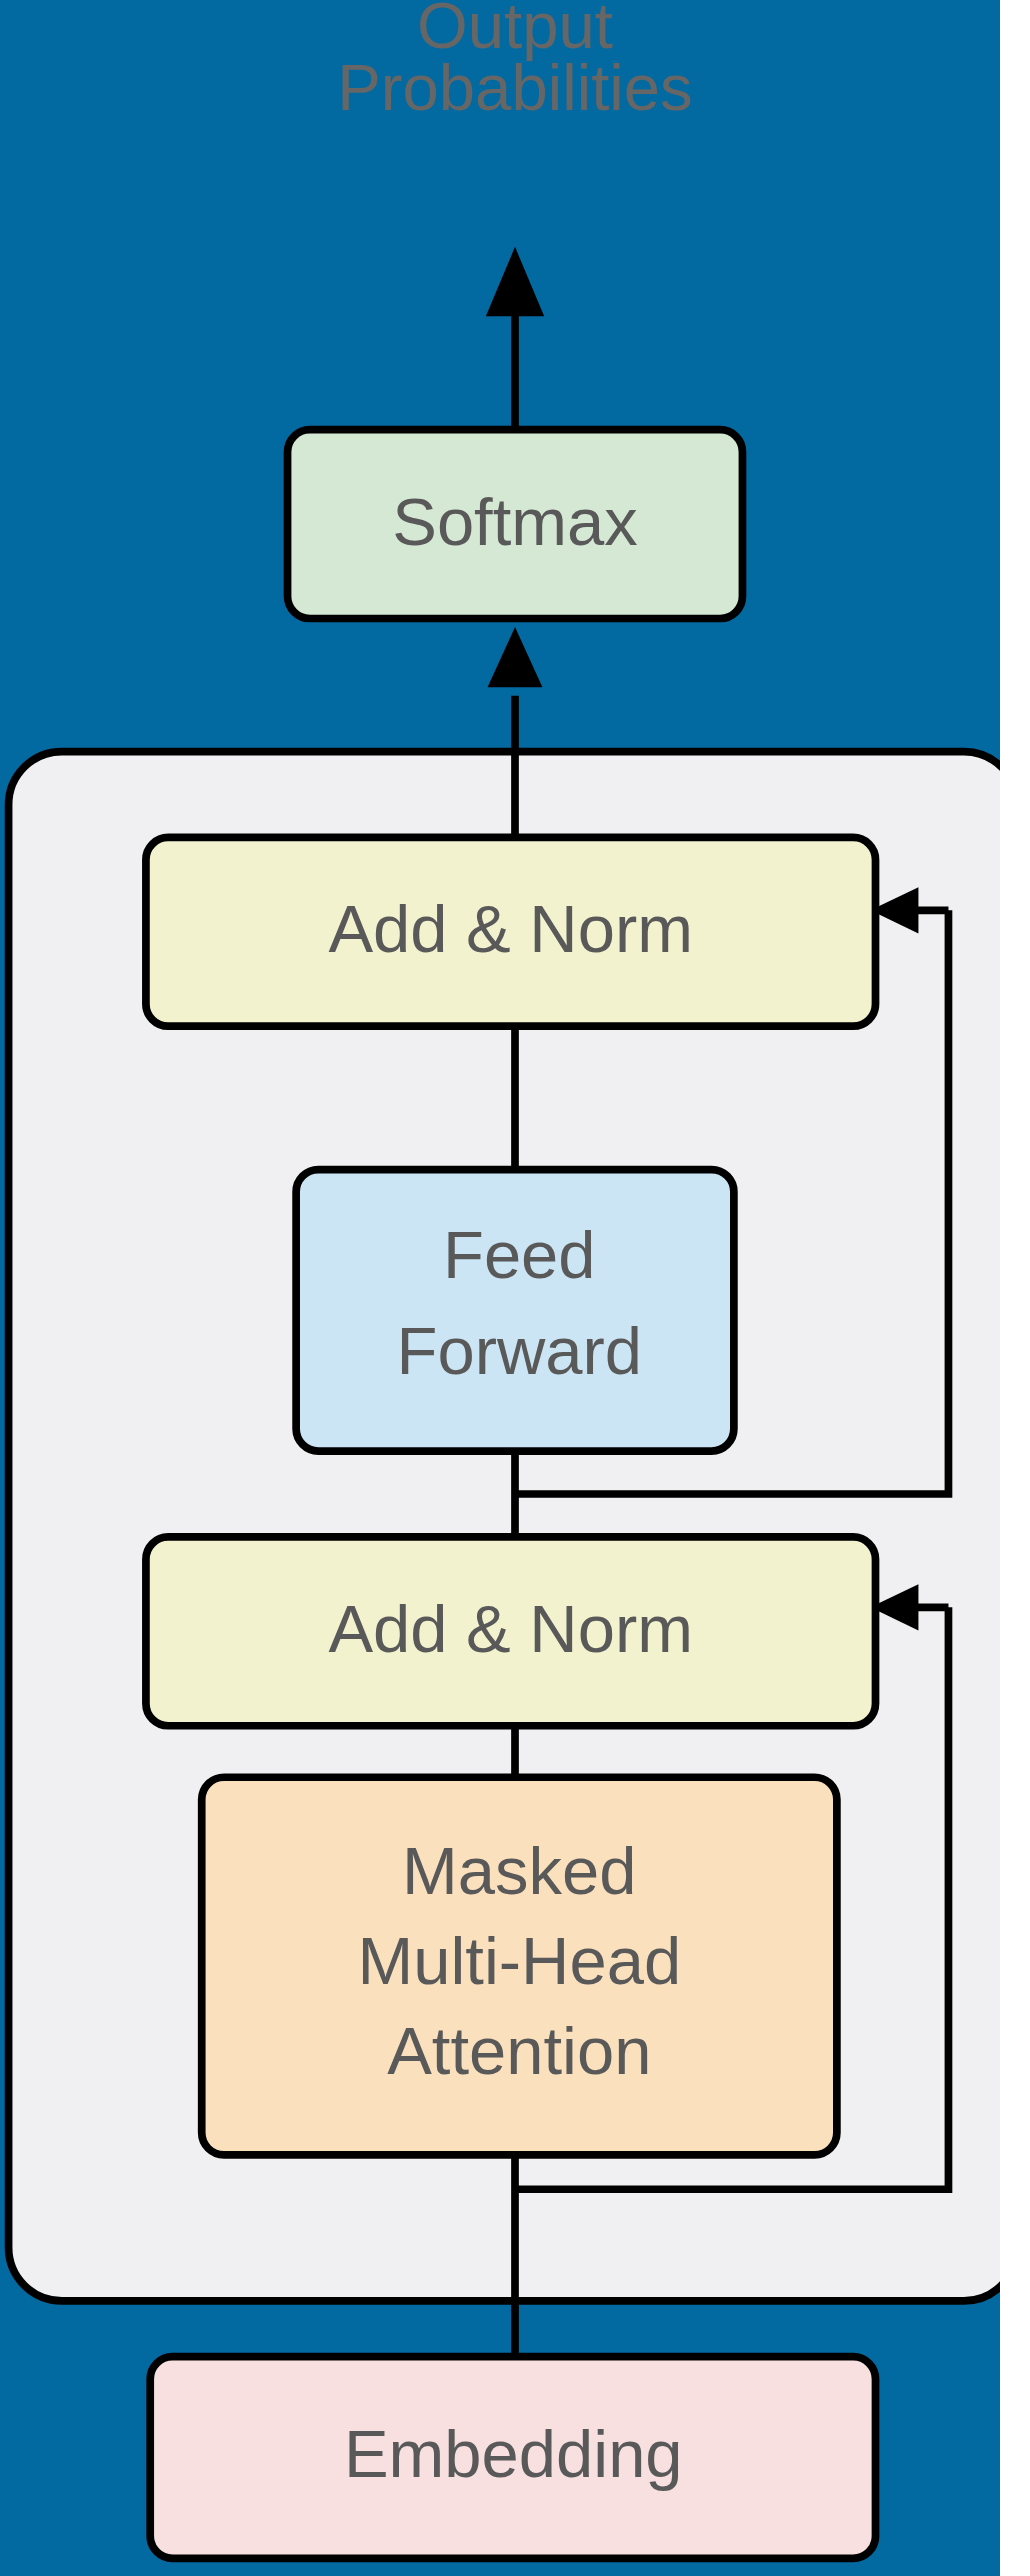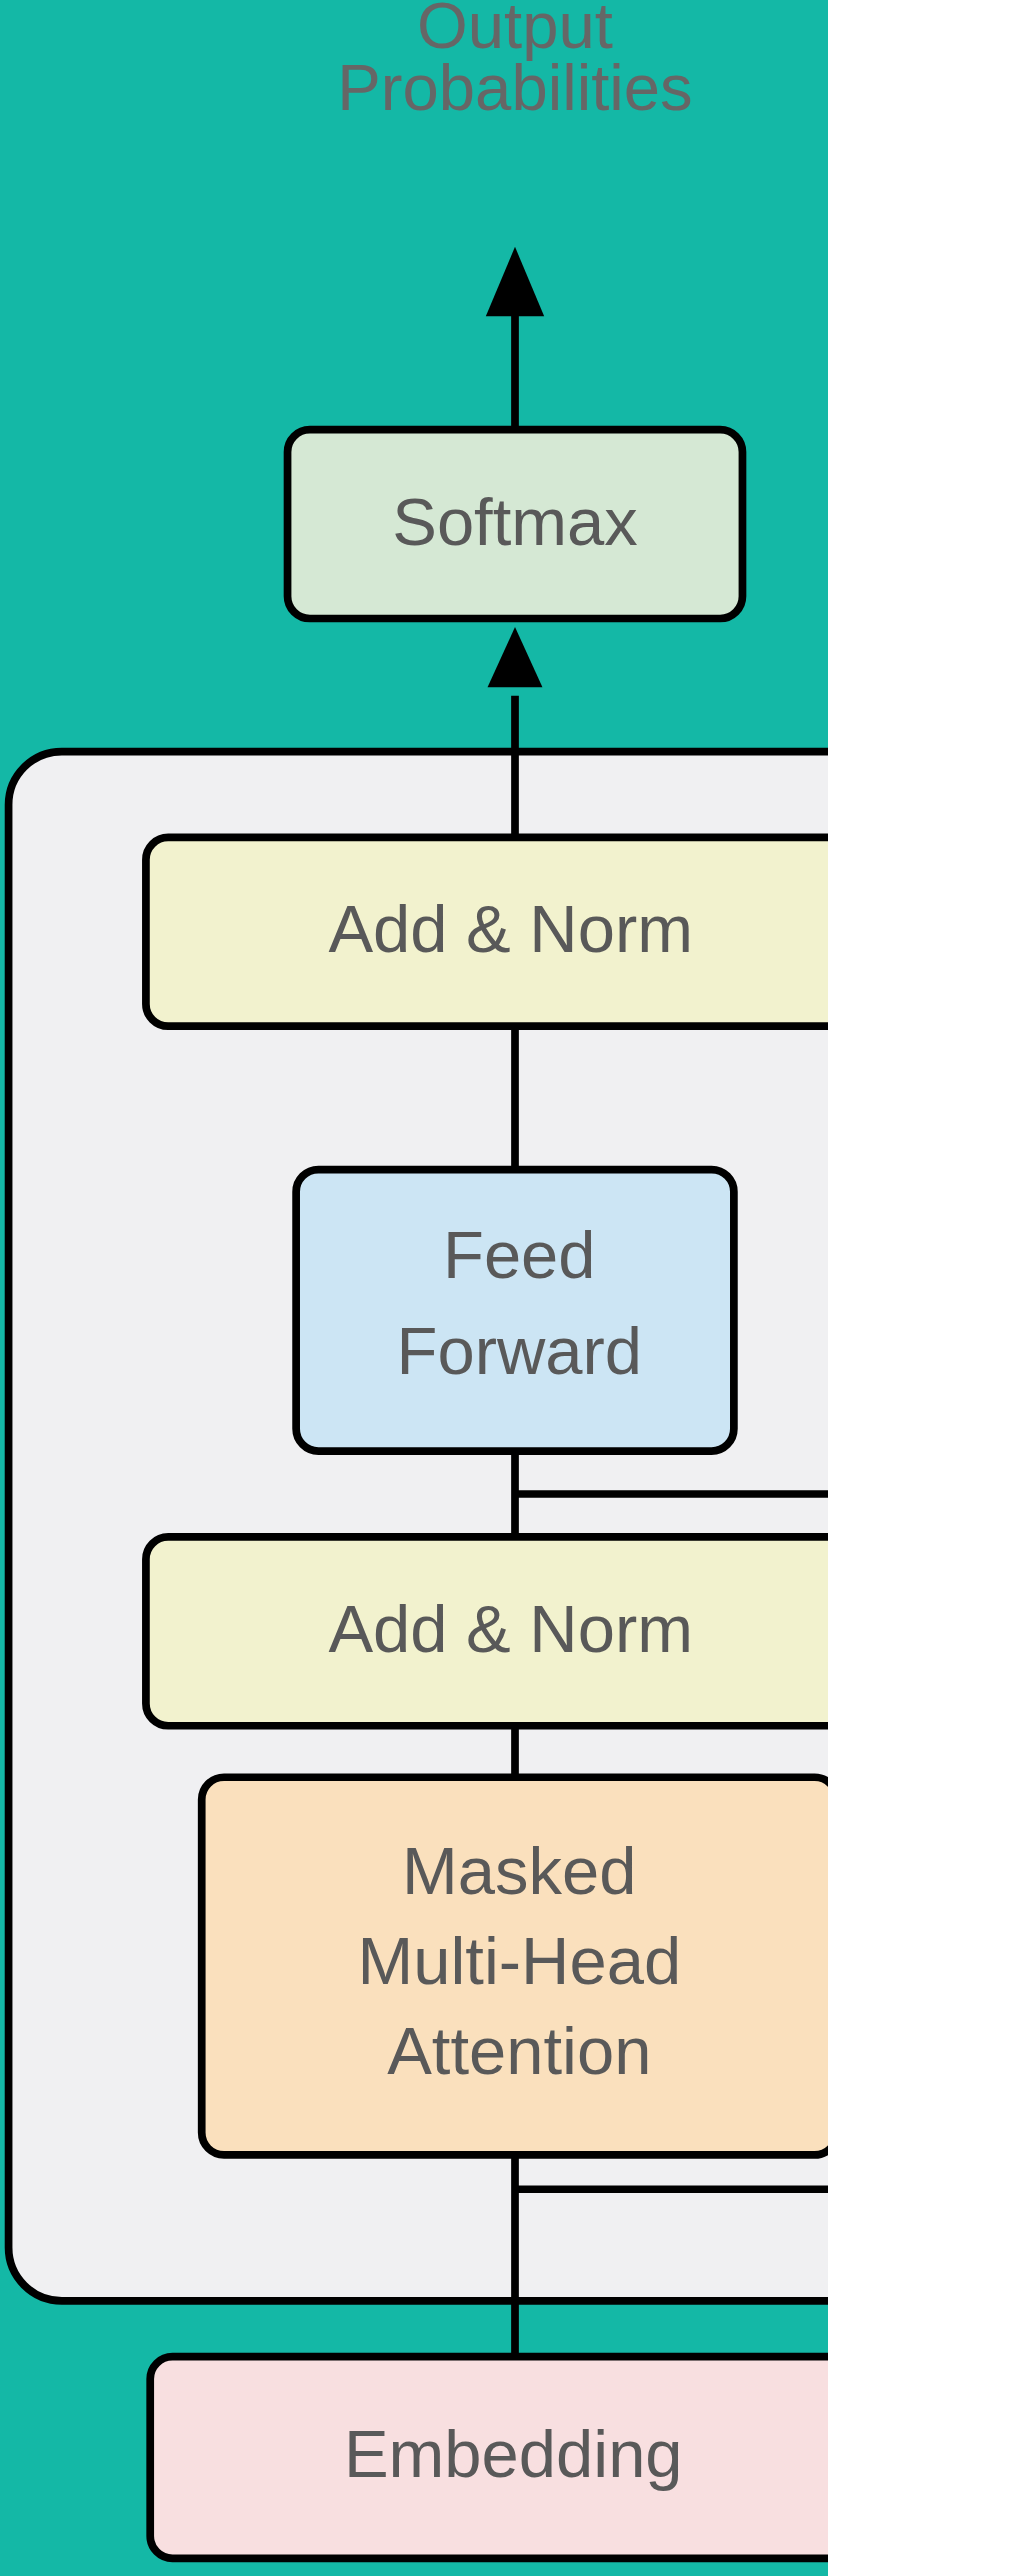"Output" #canvas { background: #14b8a6 -> #0369a1; width: 828px -> 1000px }
